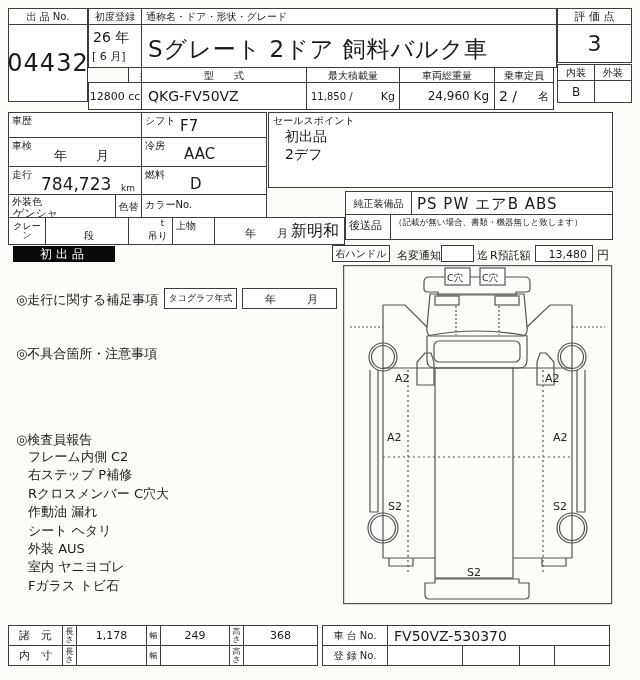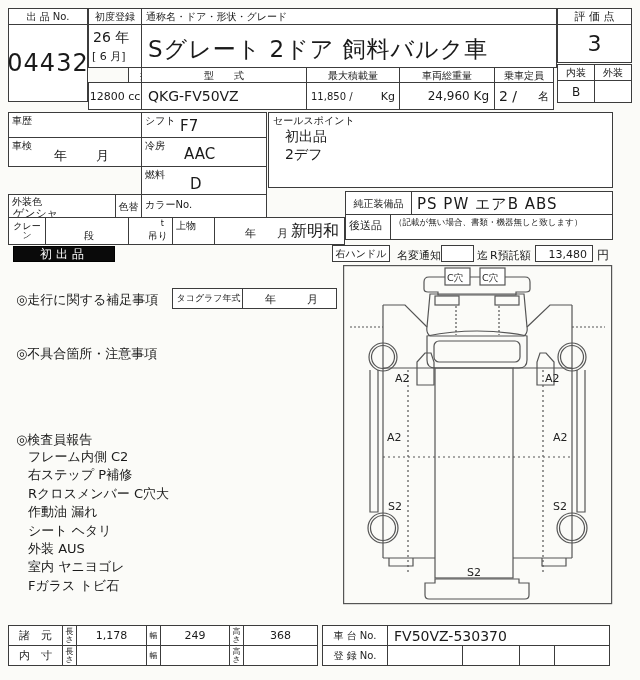"走行" div.b { html: none -> <div> <span>走行</span> <span>784,723</span> <span>km</span> </div> }
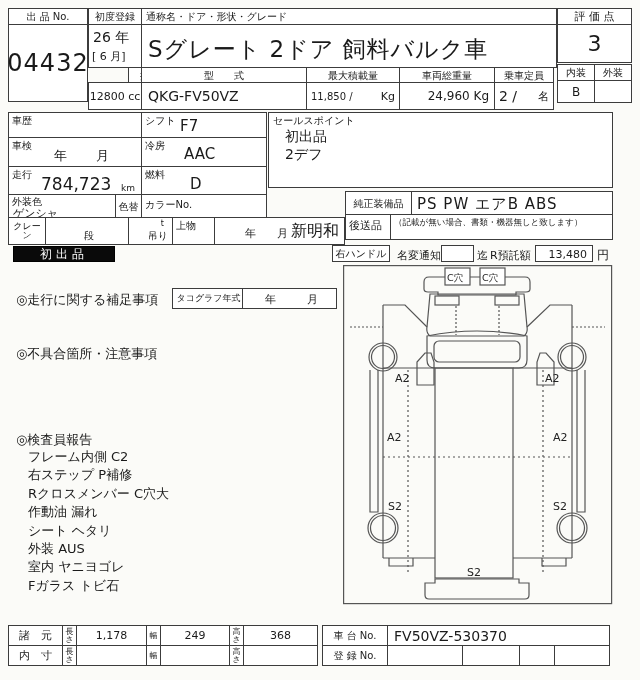"タコグラフ年式" div.b { left: 172px -> 164px }
